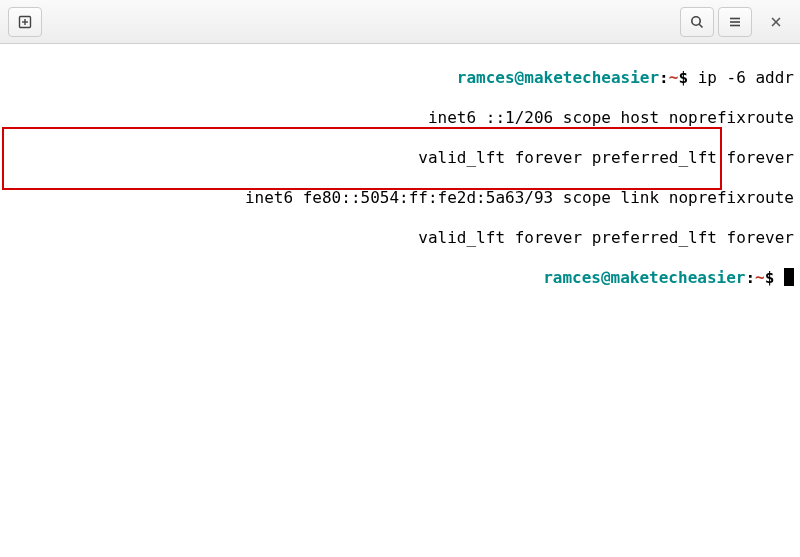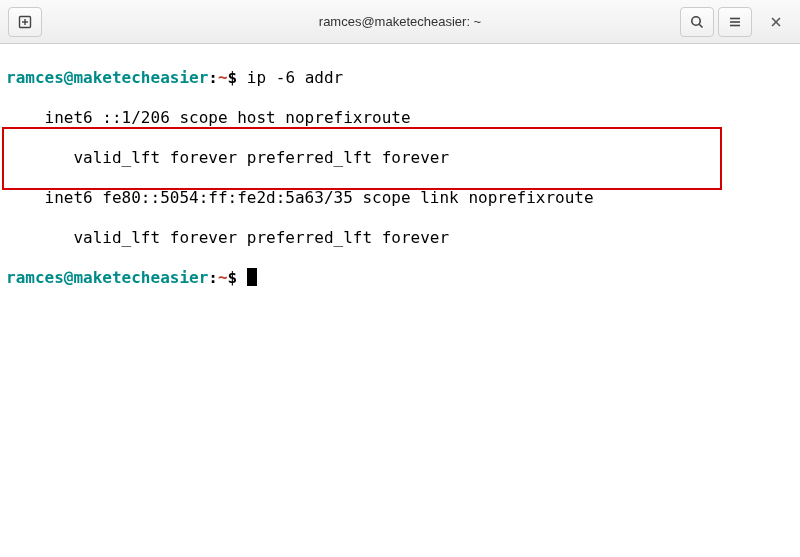"ramces@maketecheasier: ~" div.titlebar-title { html: <div>ramces@maketecheasier: ~</div> -> none }
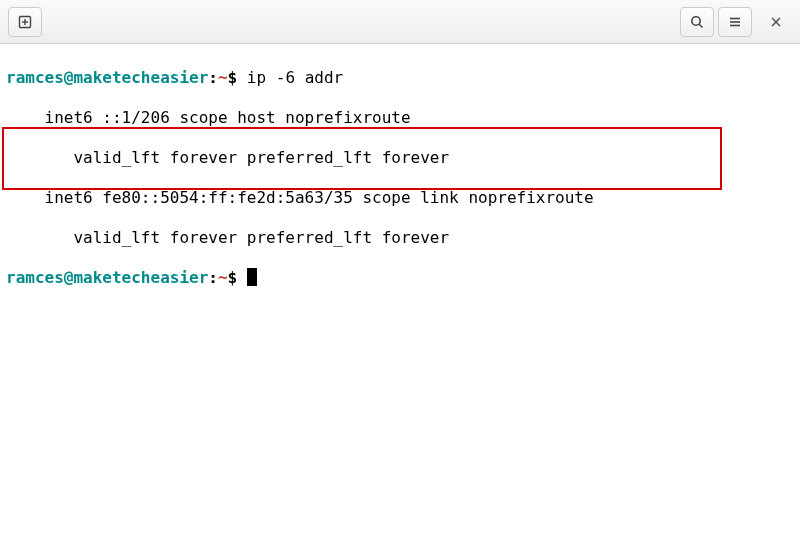"ramces@maketecheasier:~$ ip -6 addr" .line { text-align: none -> right }
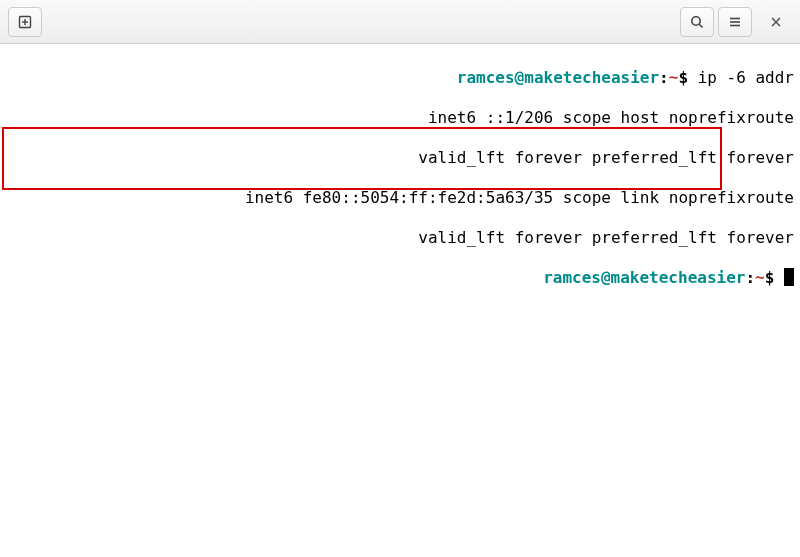"inet6 fe80::5054:ff:fe2d:5a63/35 scope" span.line { text: fe80::5054:ff:fe2d:5a63/35 -> fe80::5054:ff:fe2d:5a63/93 }
